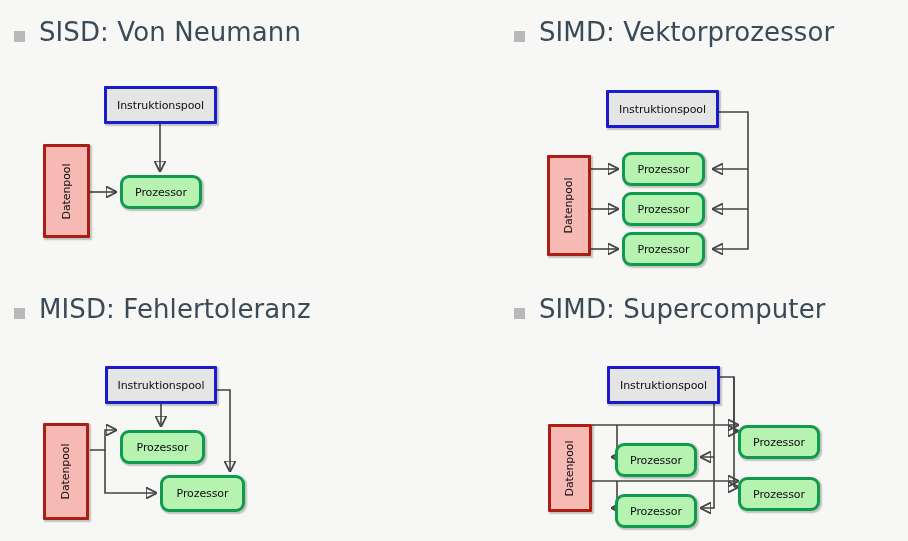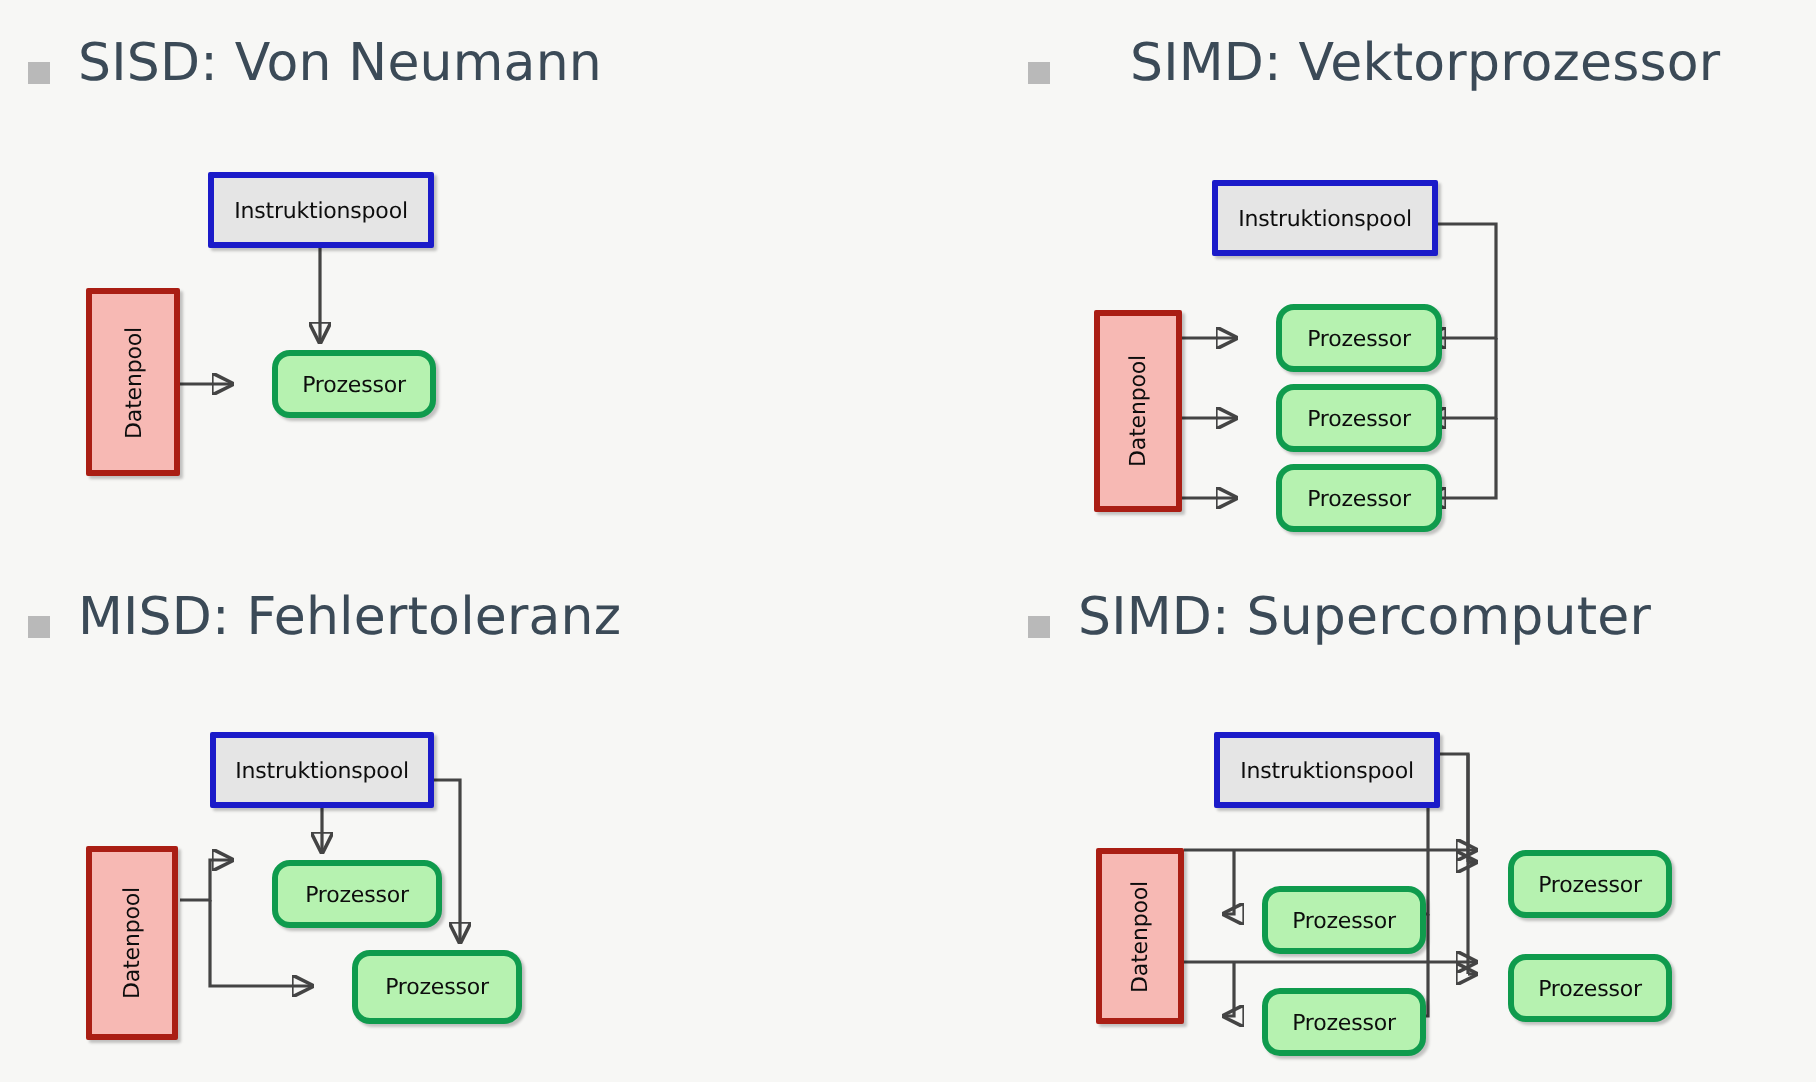"SIMD: Vektorprozessor" div.heading { gap: 26px -> none }
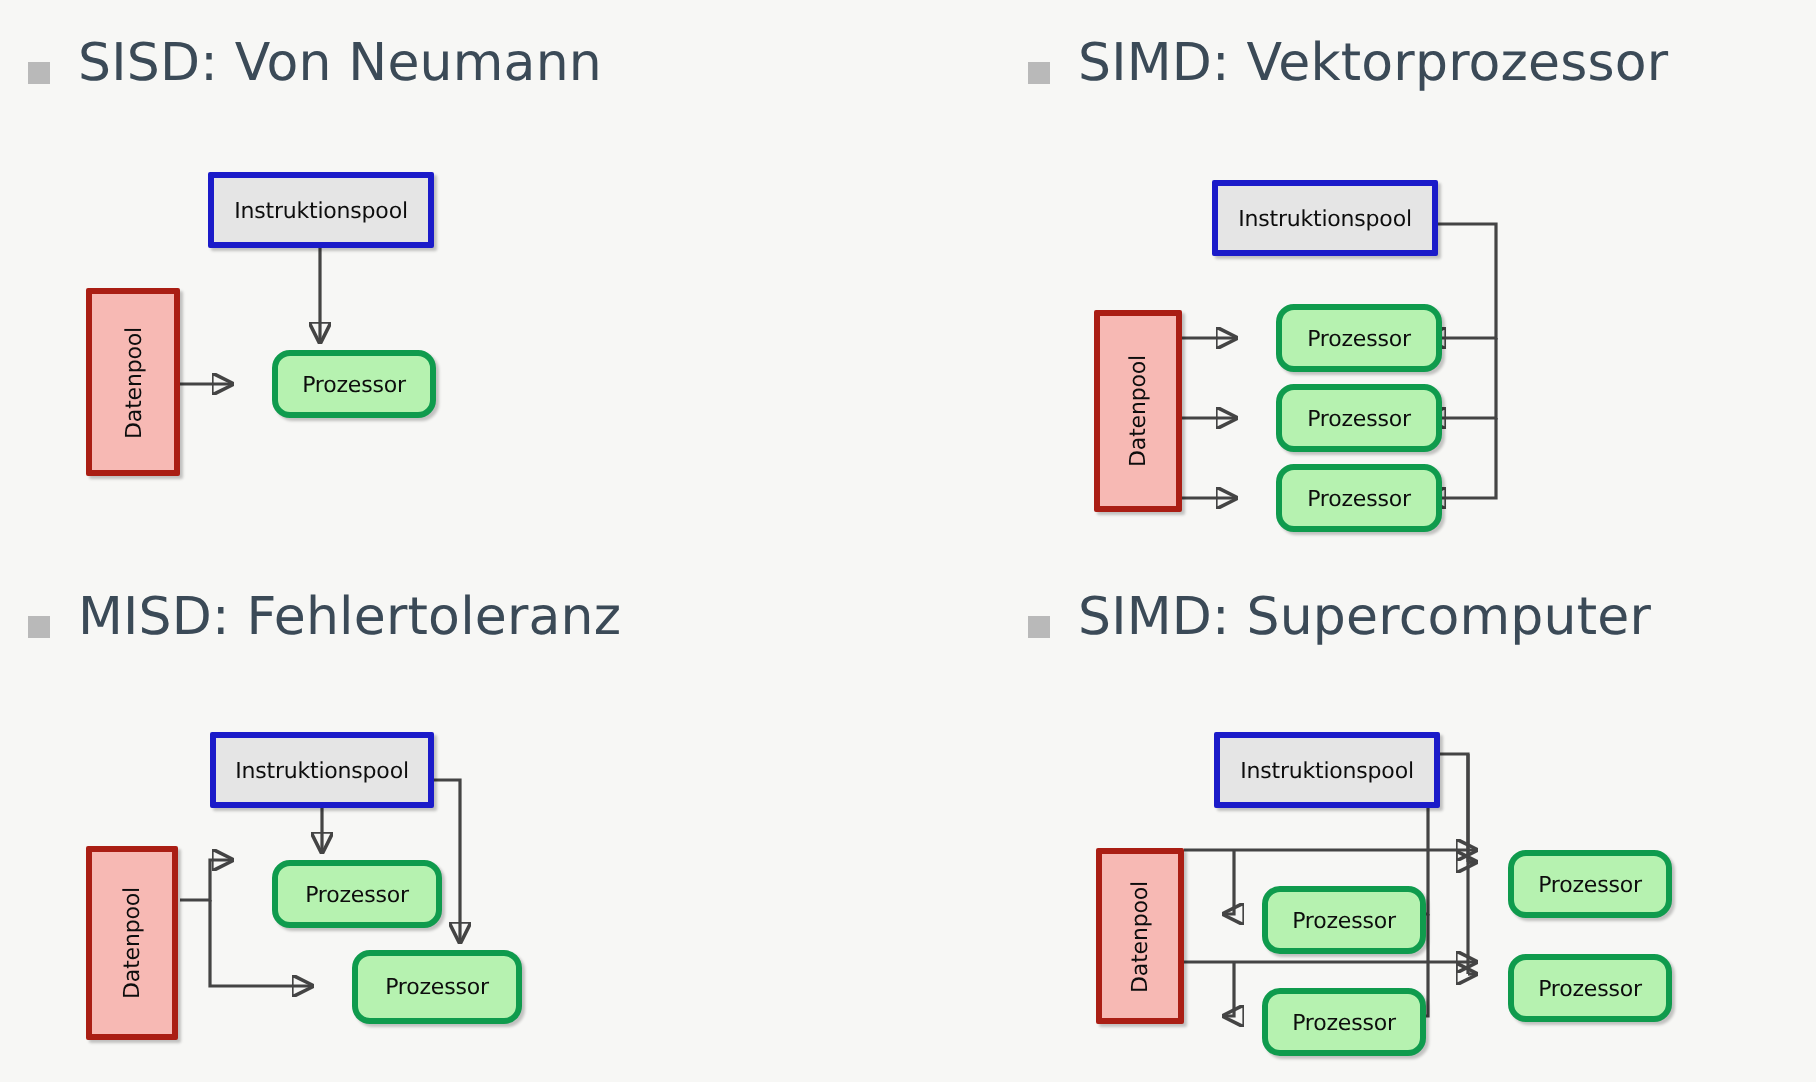"Prozessor" .proc { margin-left: 16px -> none }
